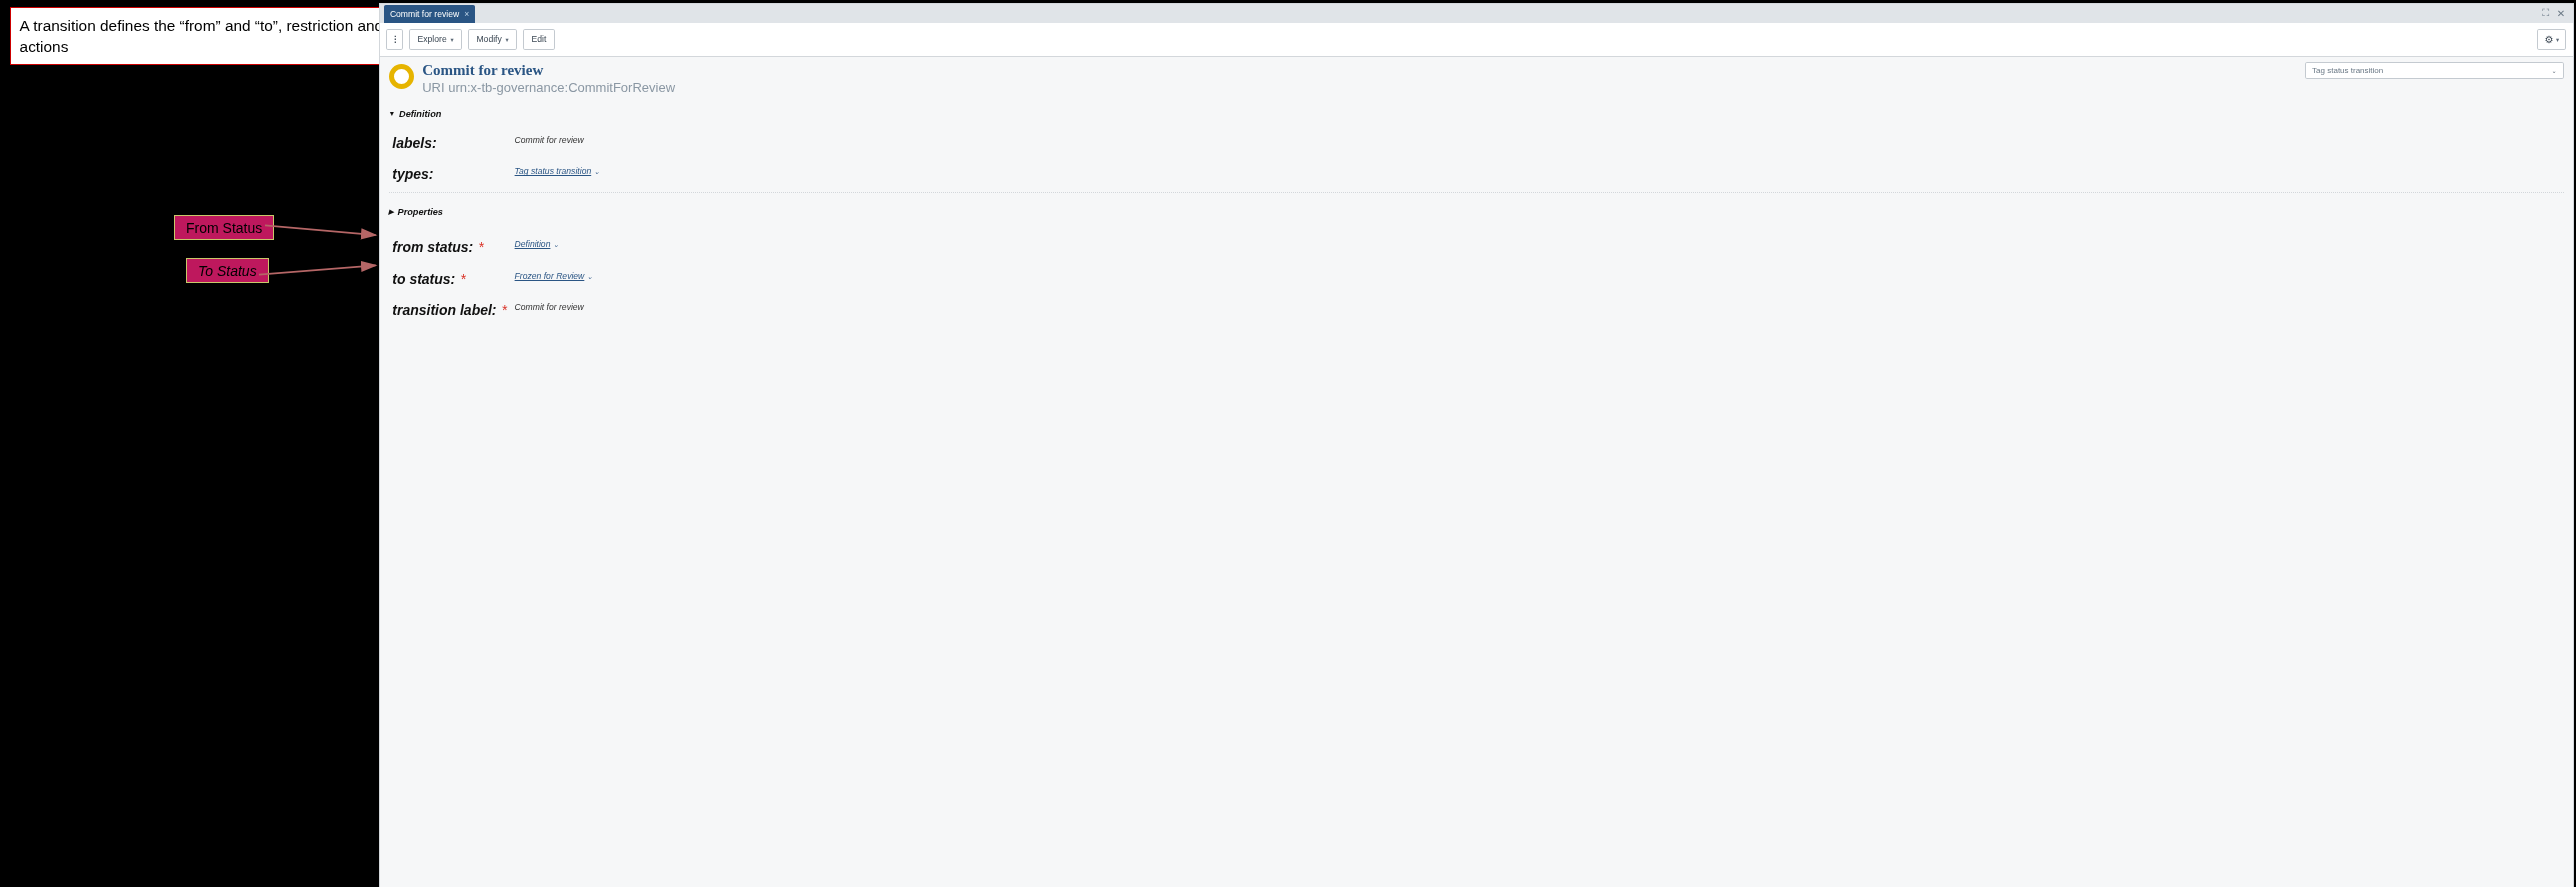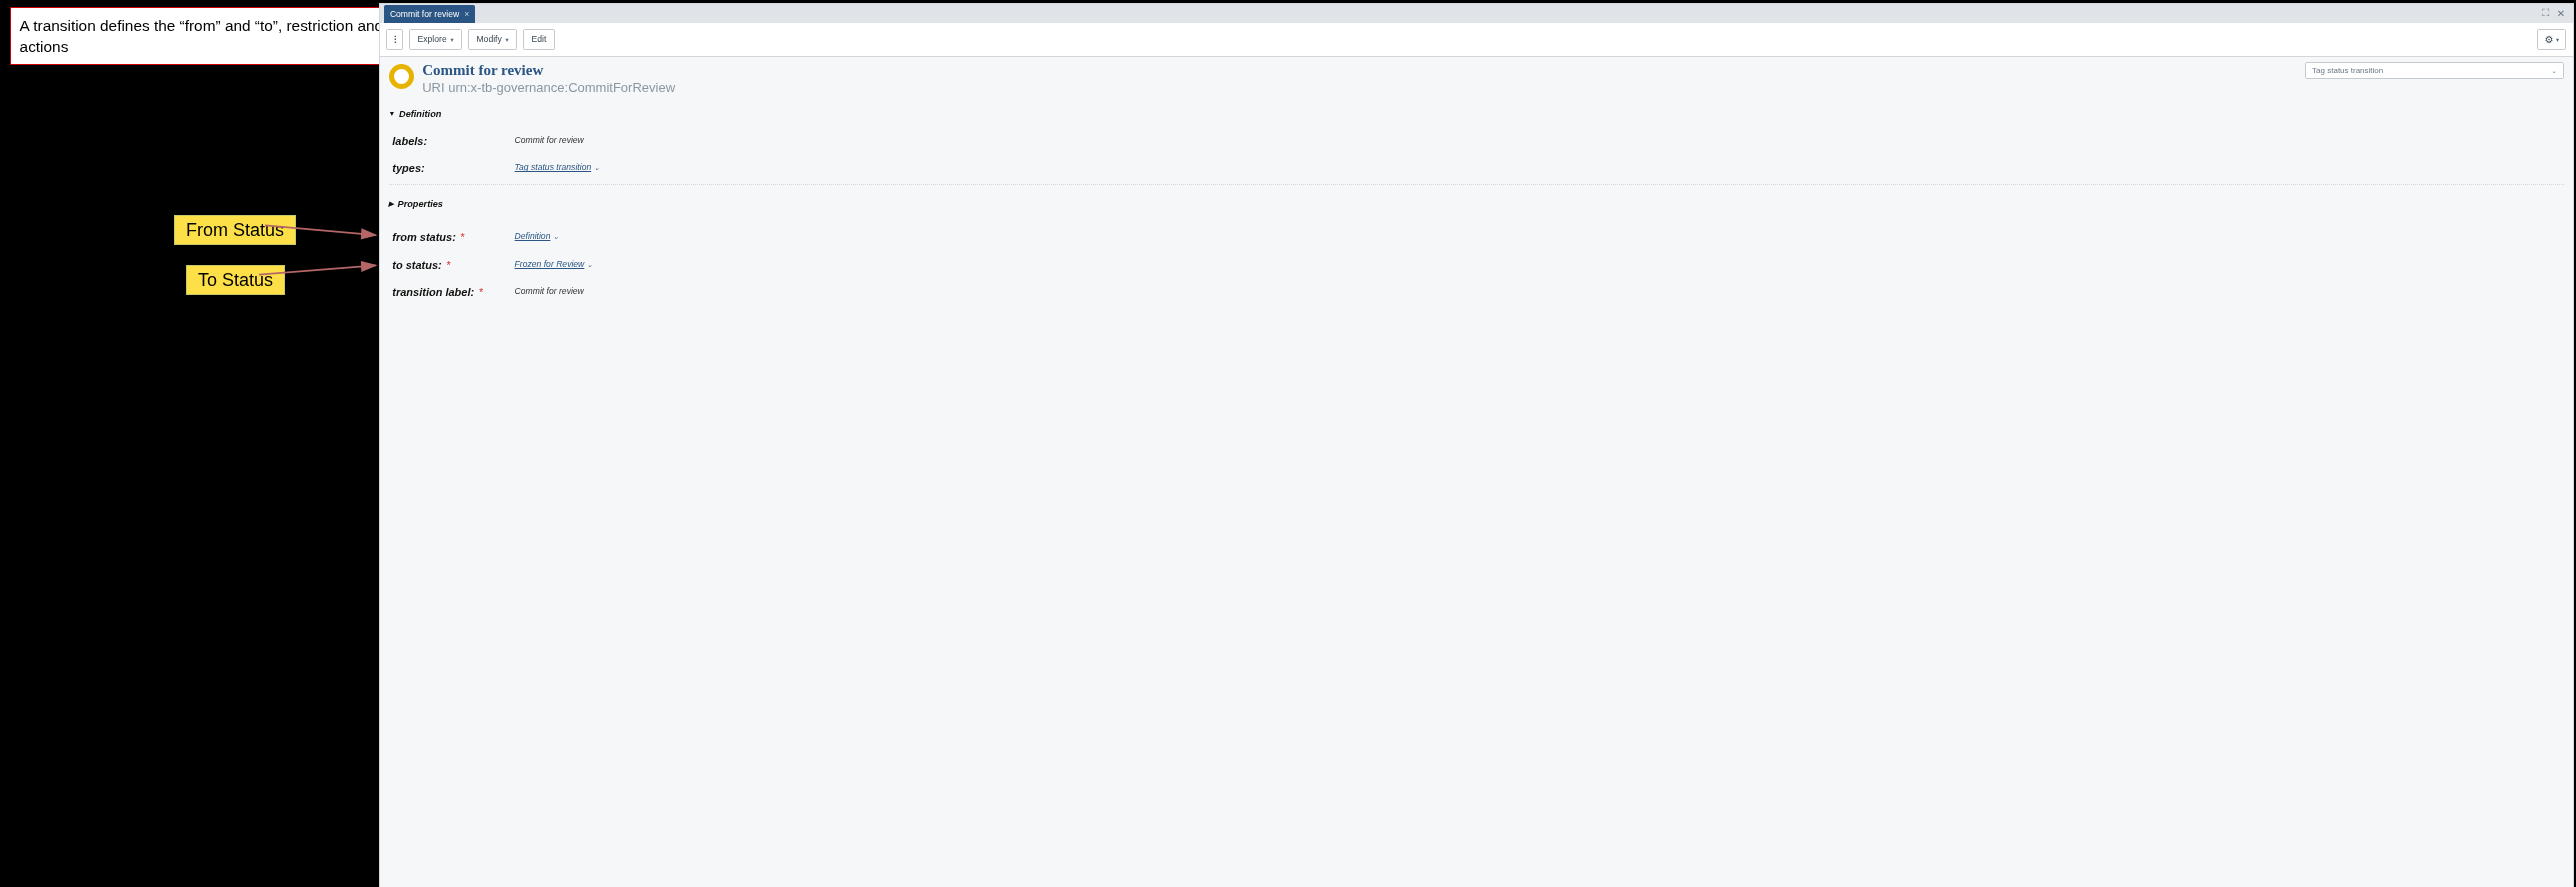"labels:" .kv-label { font-size: 11px -> 14px }
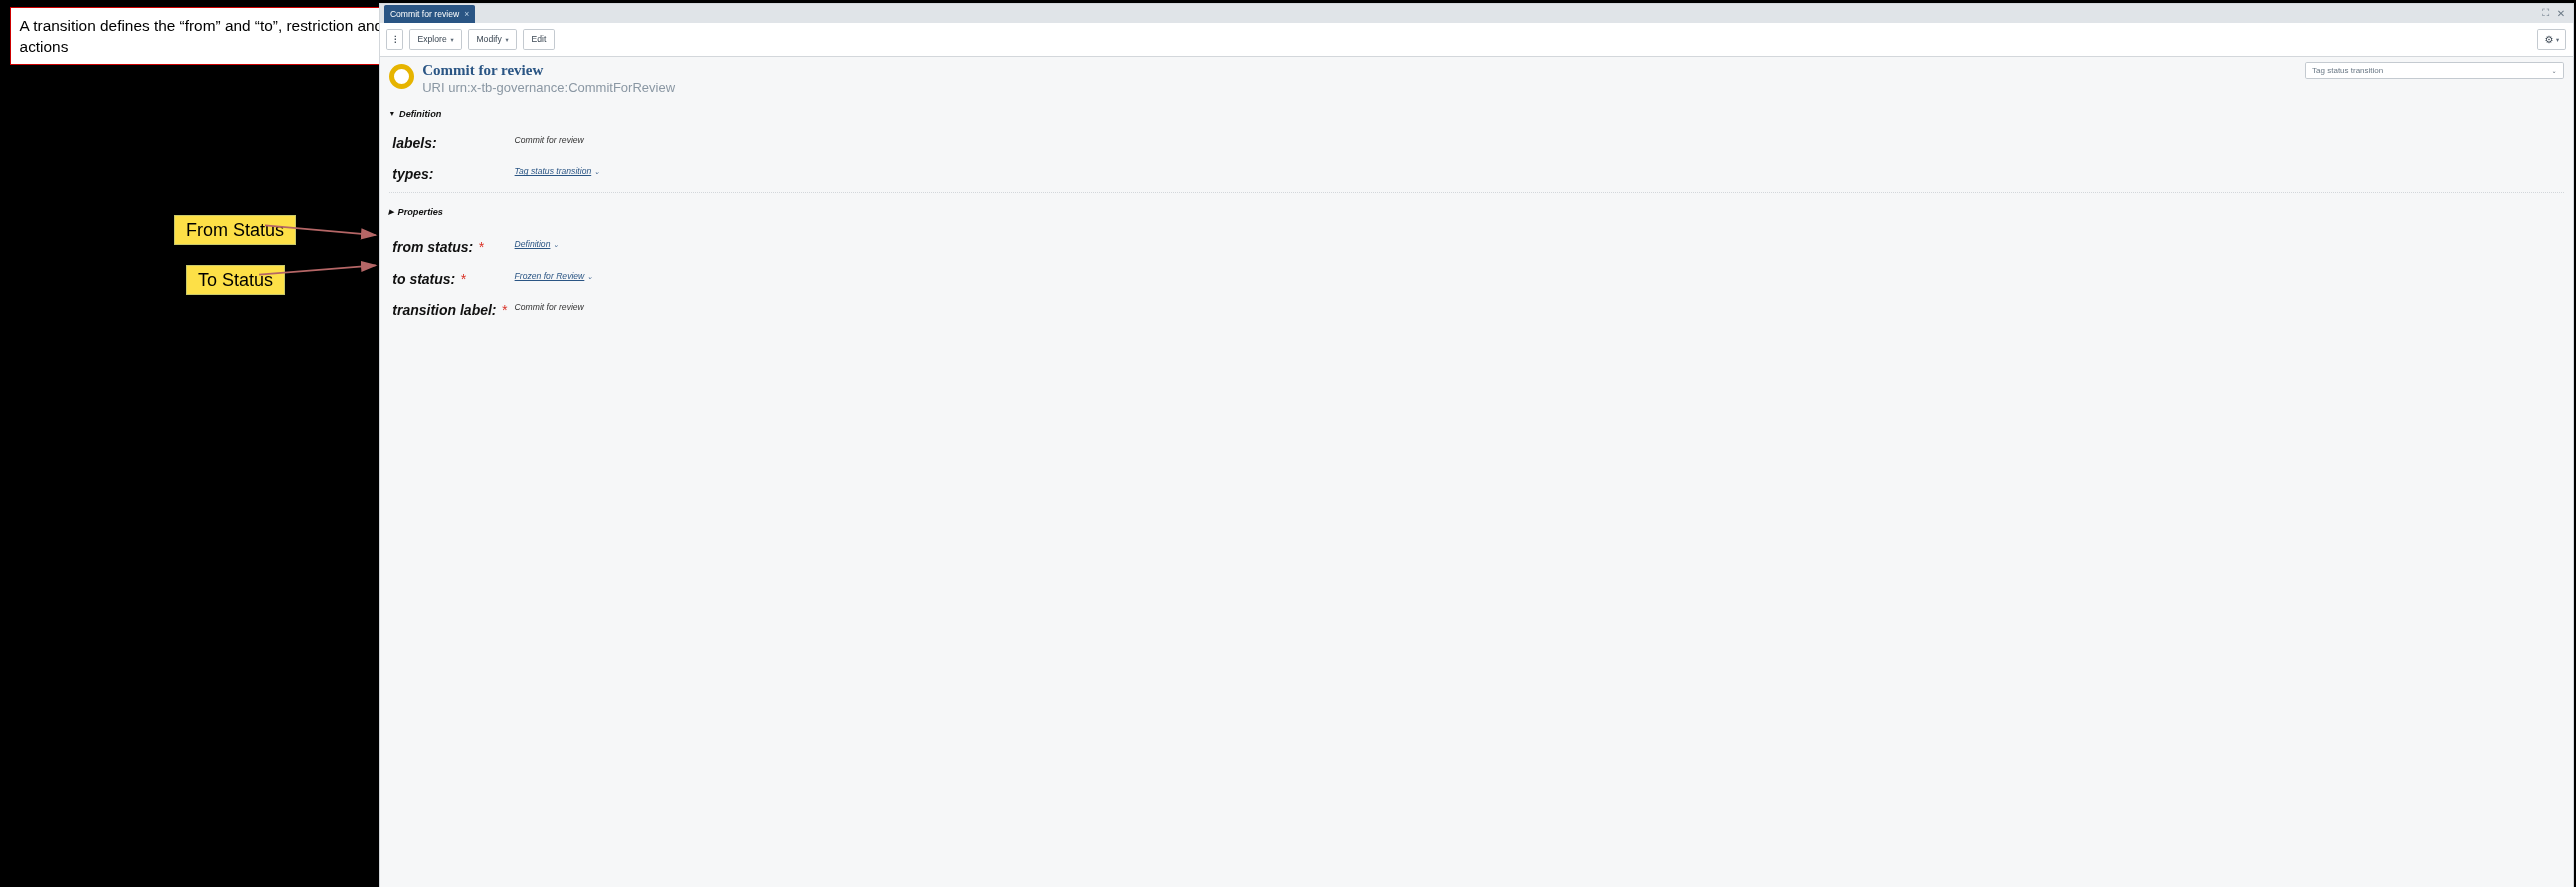"From Status" .callout { background: #fde047 -> #be185d; font-size: 18px -> 14px }
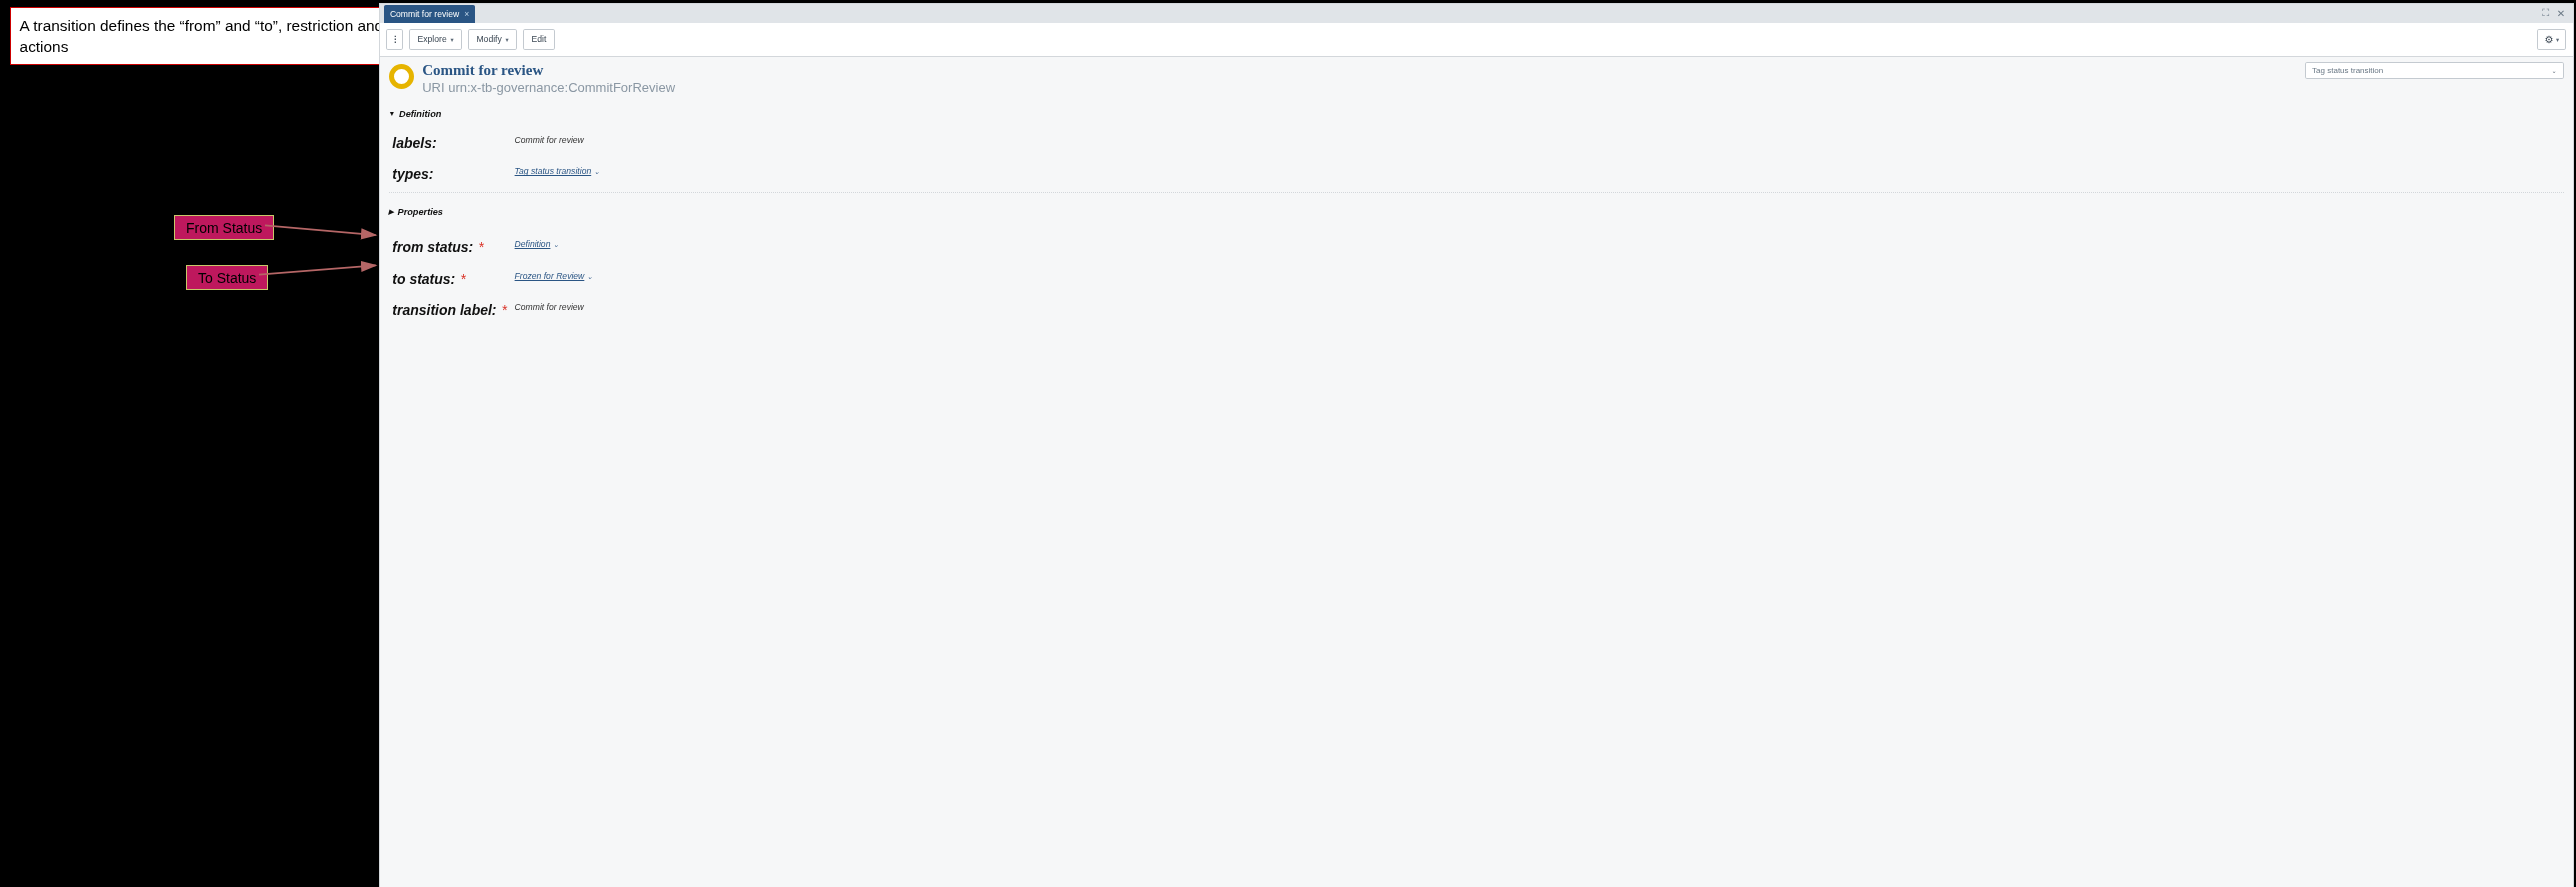"To Status" div.callout { font-style: none -> italic; top: 265px -> 258px }
